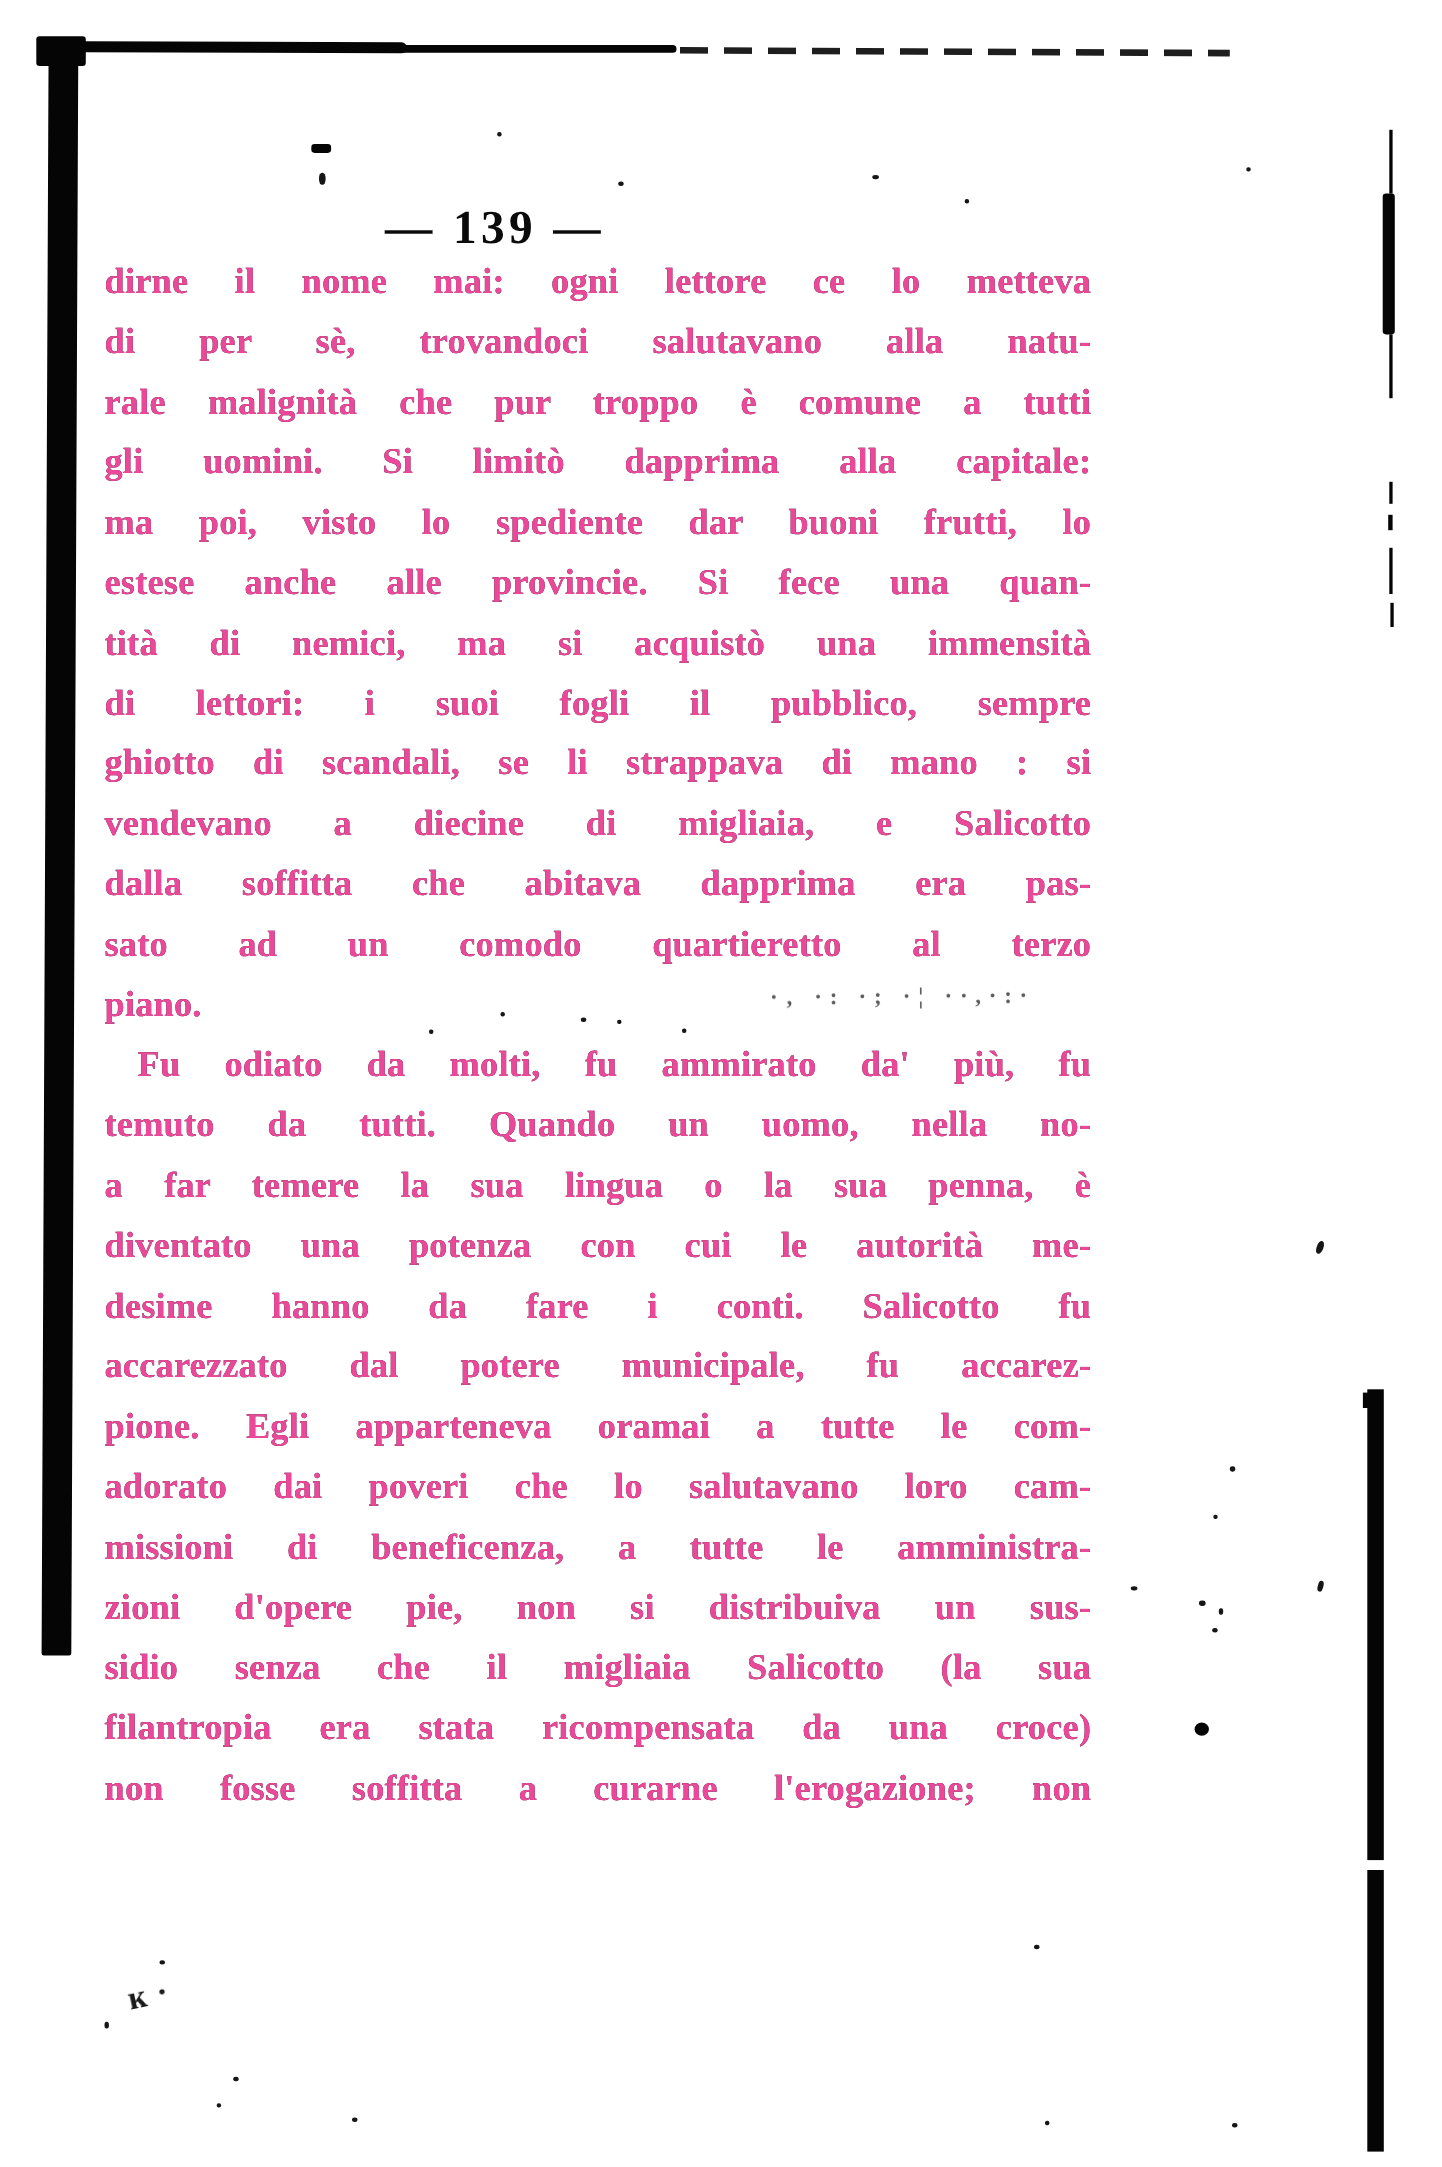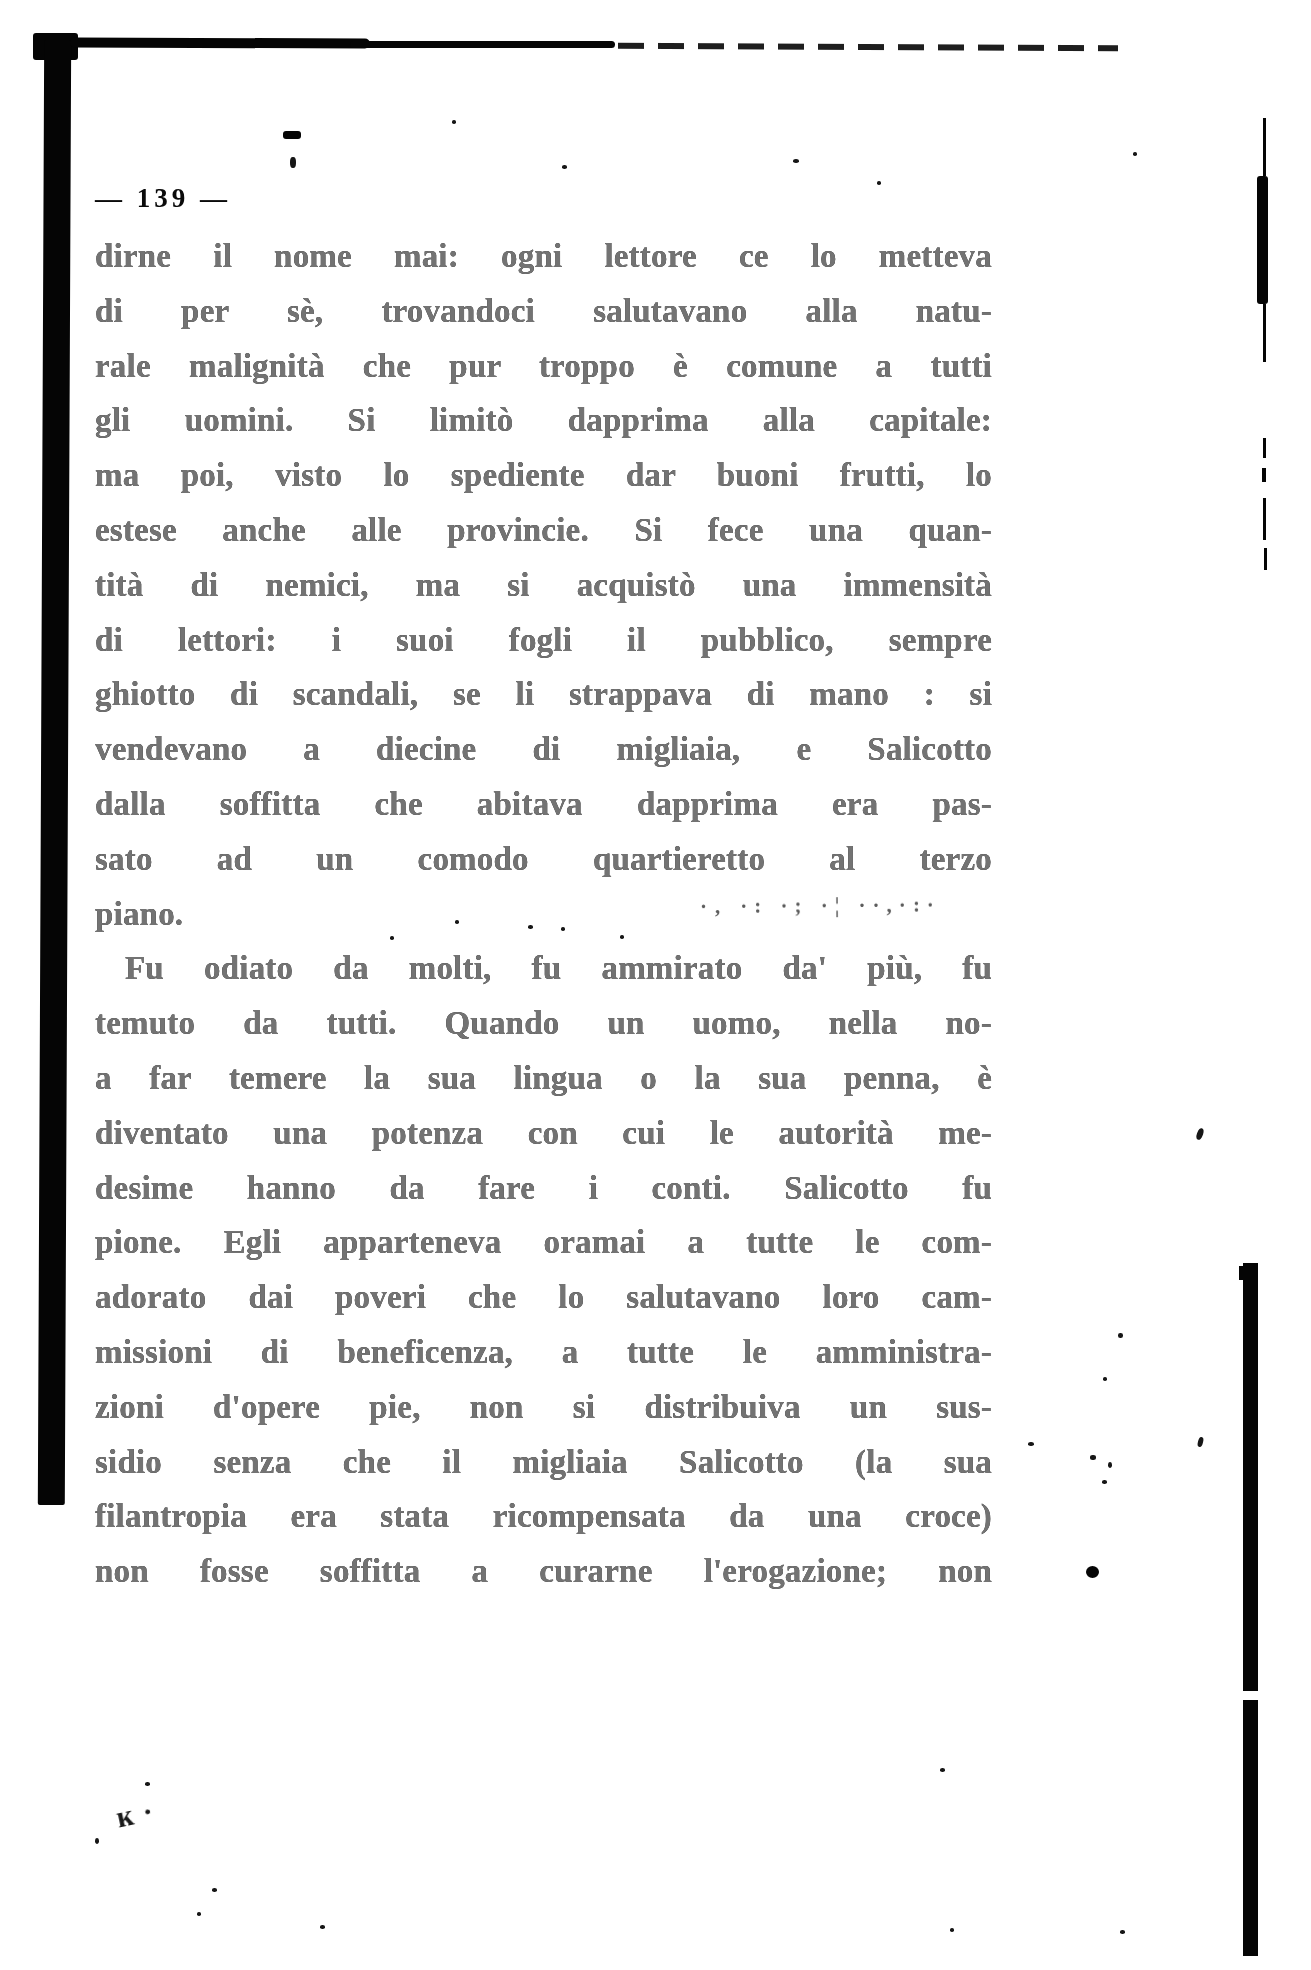"— 139 —" .page-number { font-size: 27px -> 43px; text-align: left -> center }
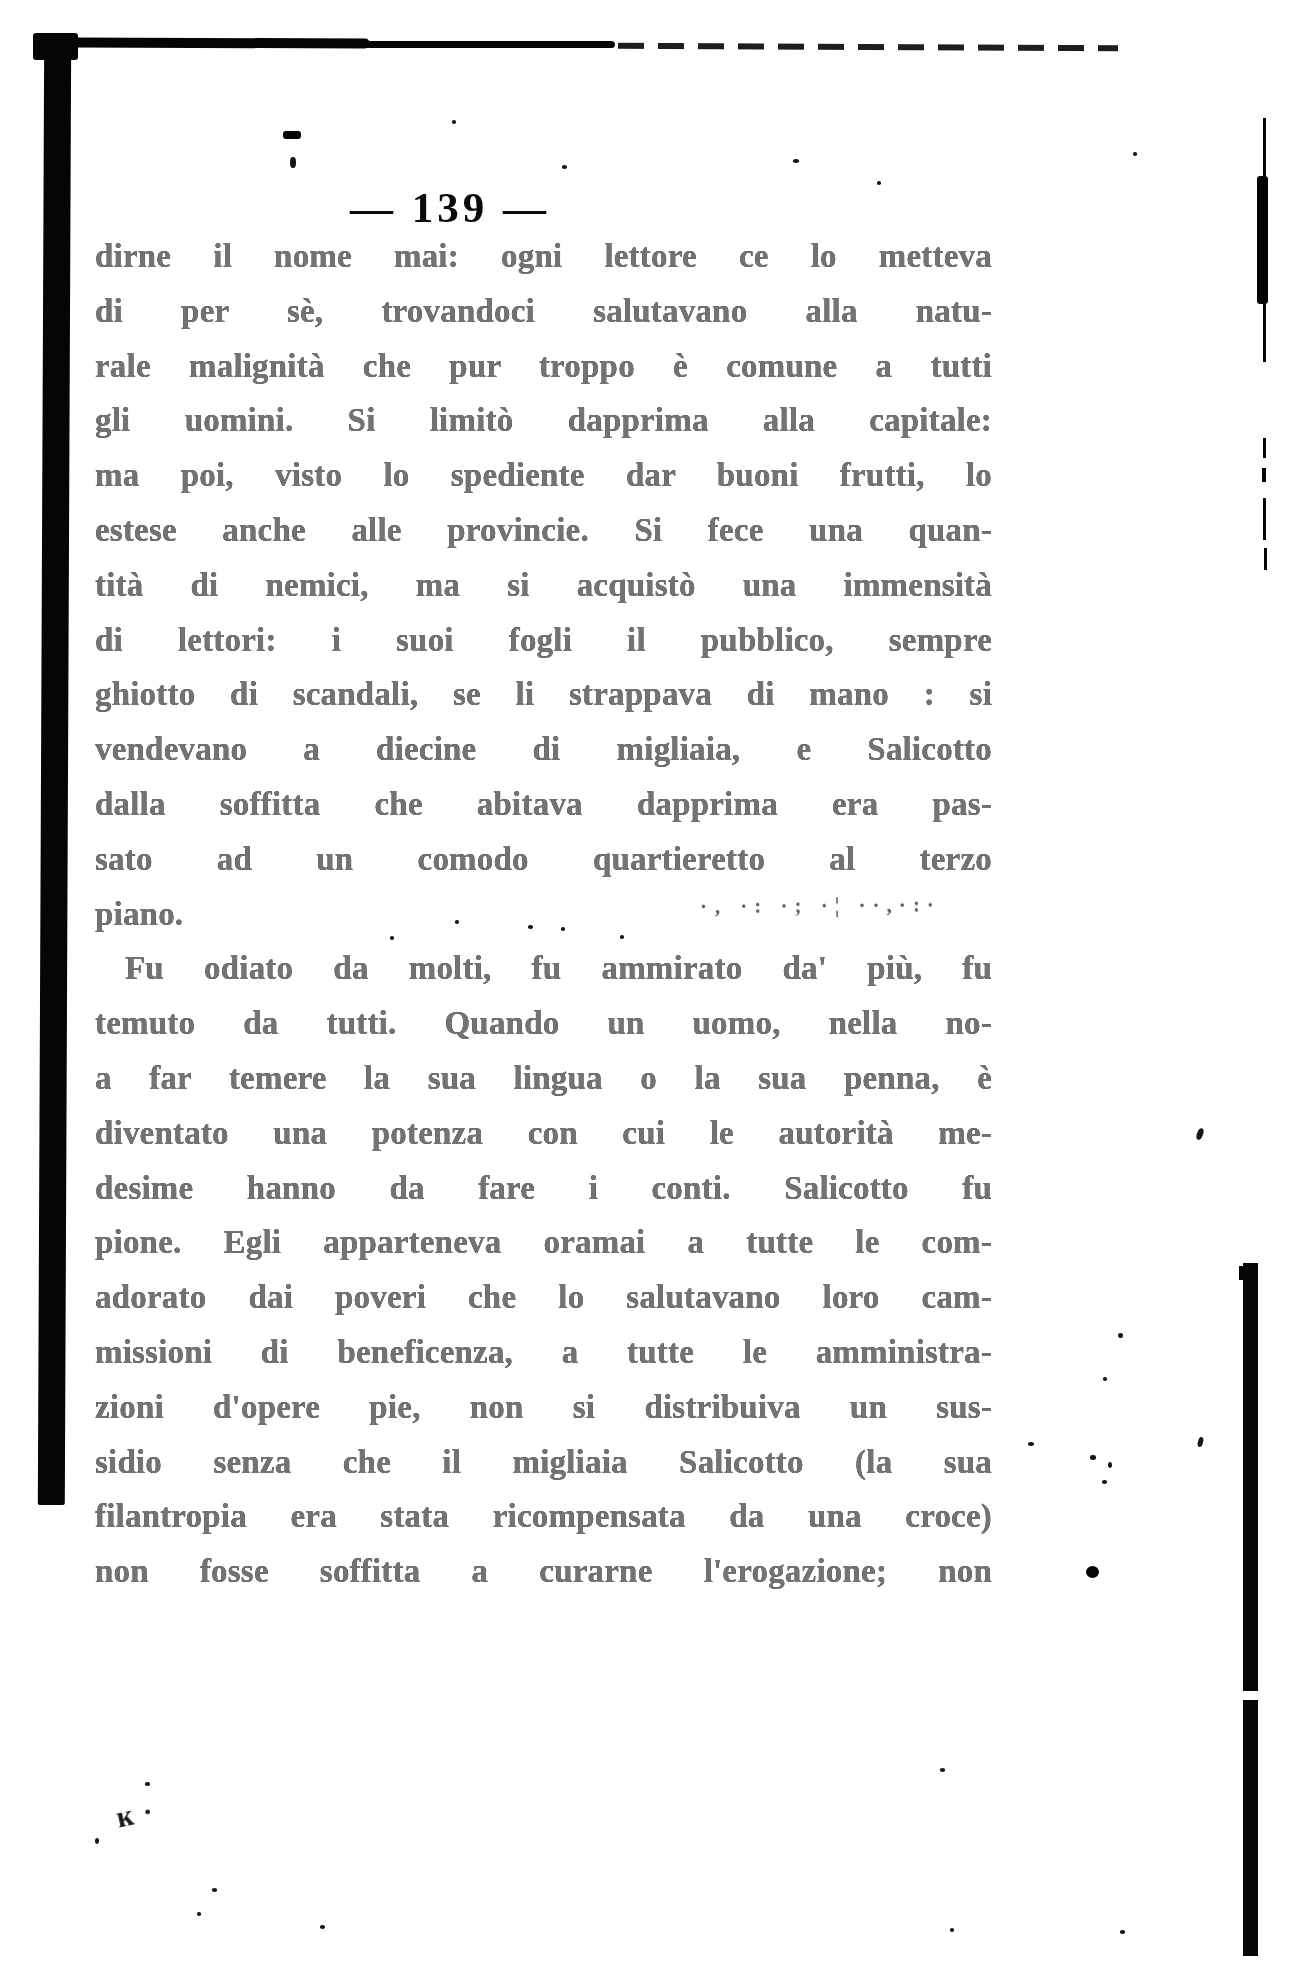"dirne il nome mai: ogni" .text-block { color: #737373 -> #ec4899 }
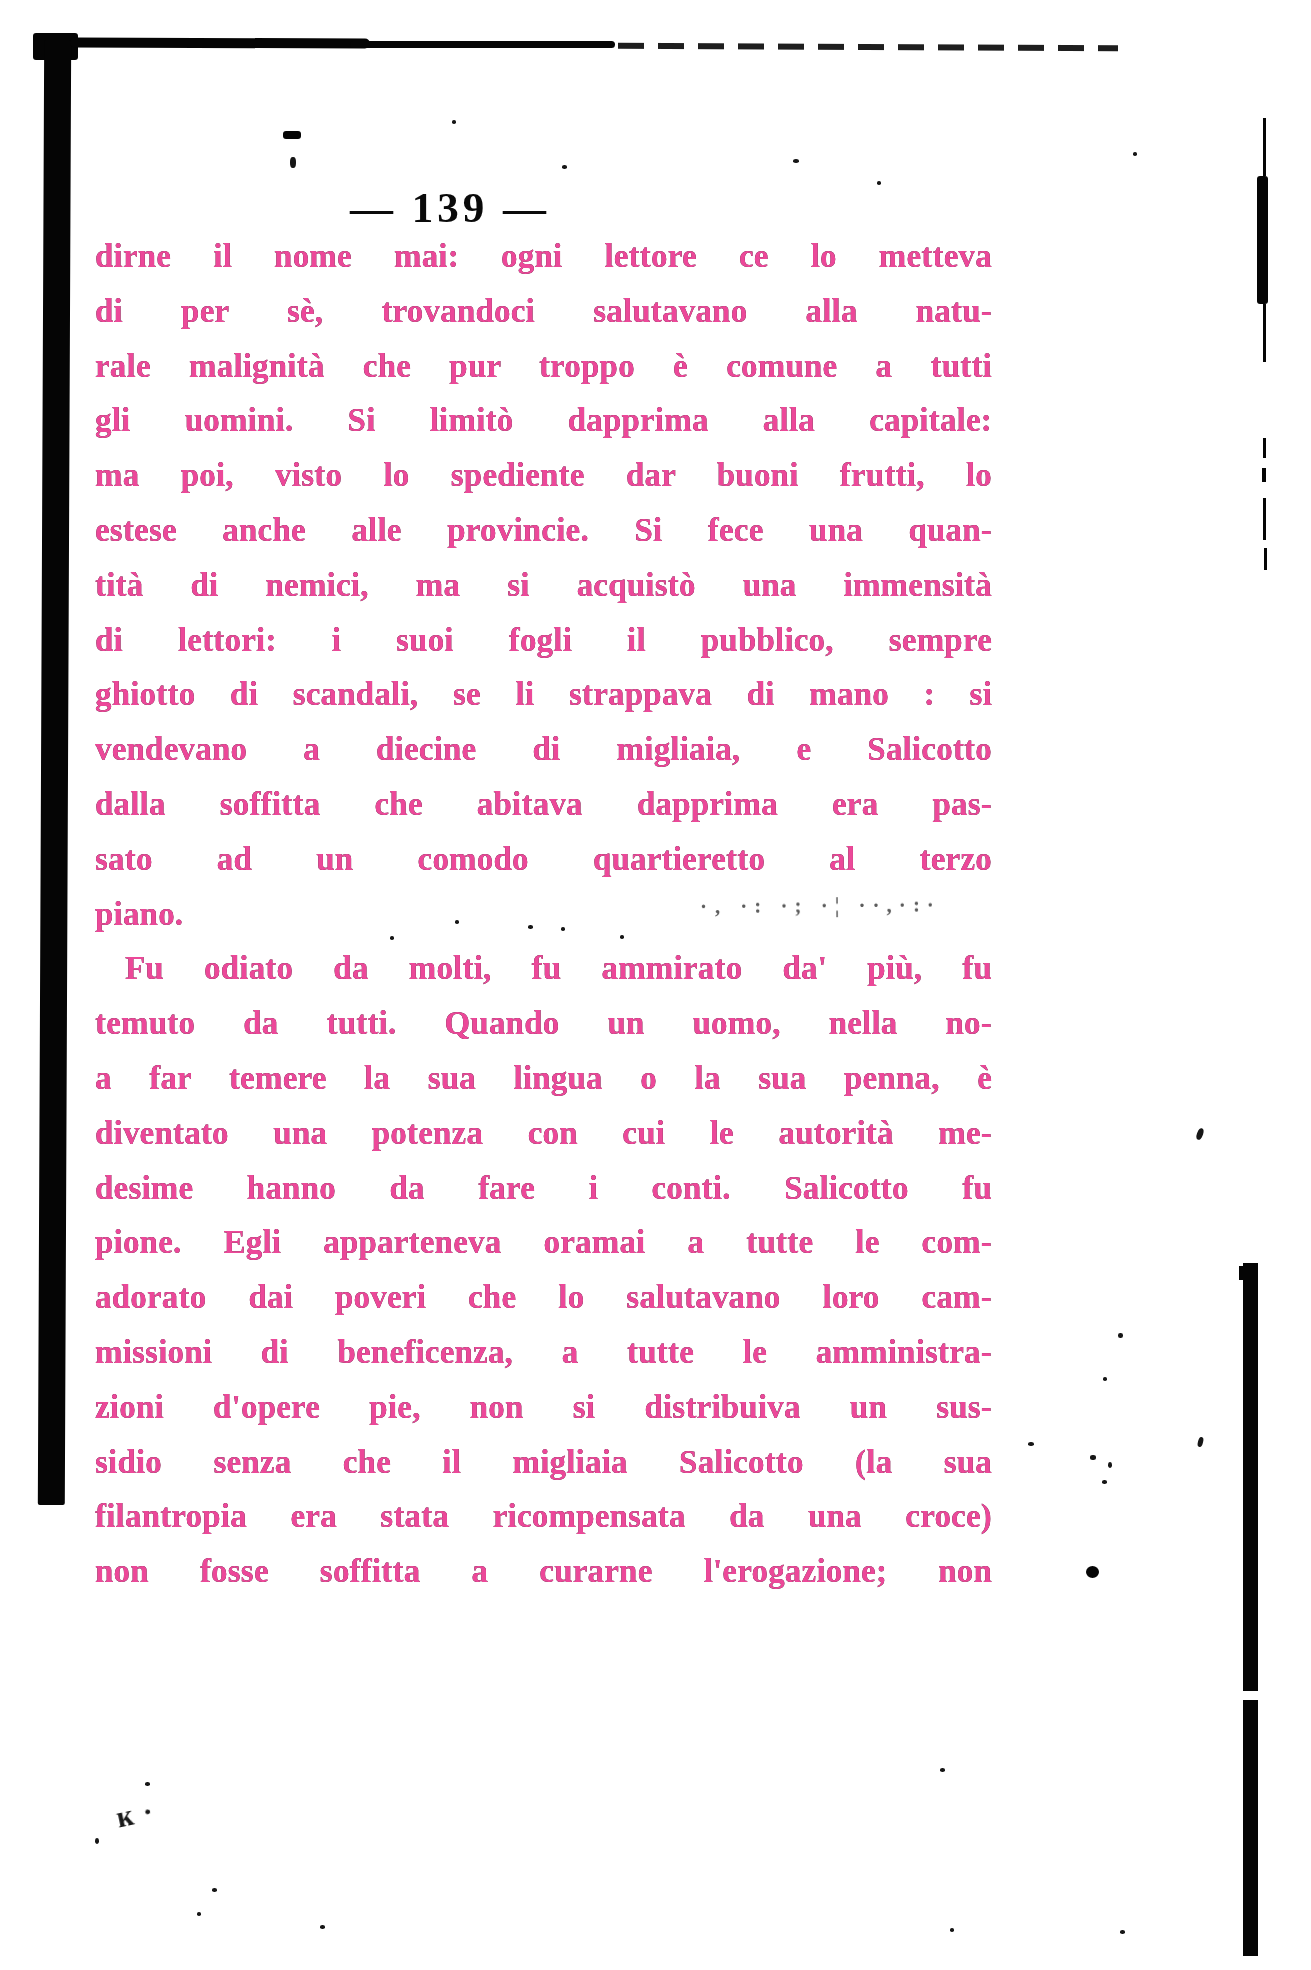"accarezzato dal potere municipale, fu" p.ln { html: none -> <p>accarezzato dal potere municipale, fu accarez-</p> }
